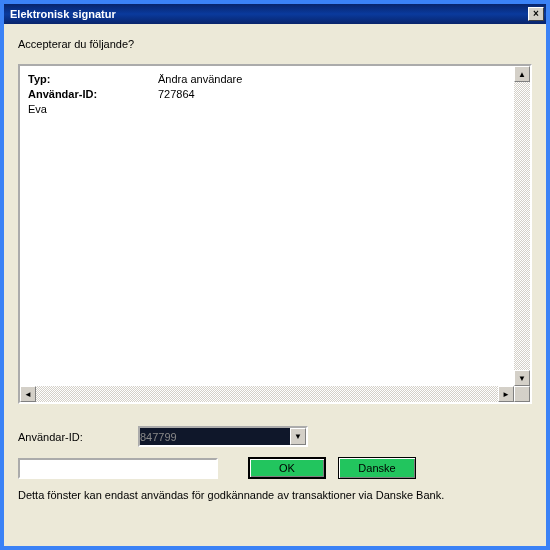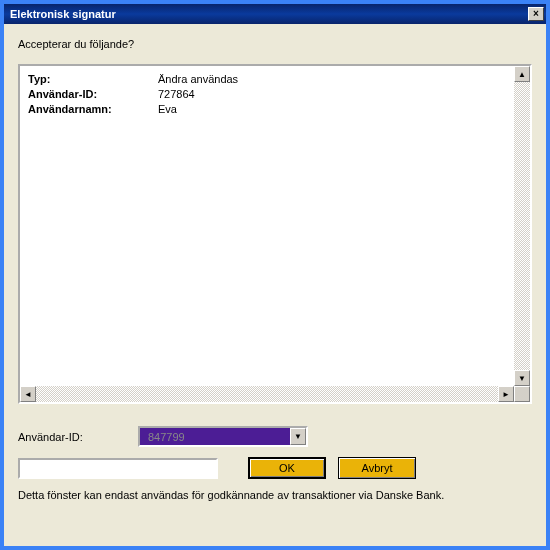"Ändra användas" div.detail-value { text: användas -> användare }
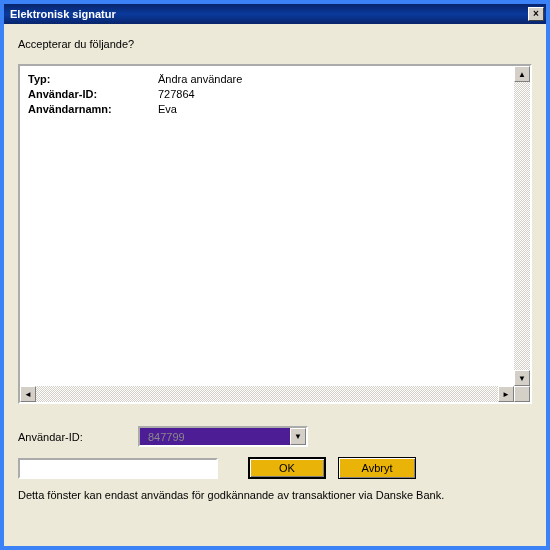"Användarnamn:" div.detail-label { html: <div>Användarnamn:</div> -> none }
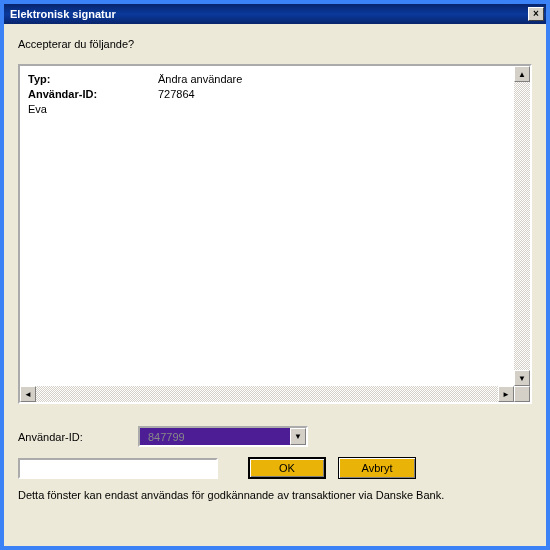"847799" .select-box { background: #4c1d95 -> #0f172a; padding-left: 8px -> 0 }
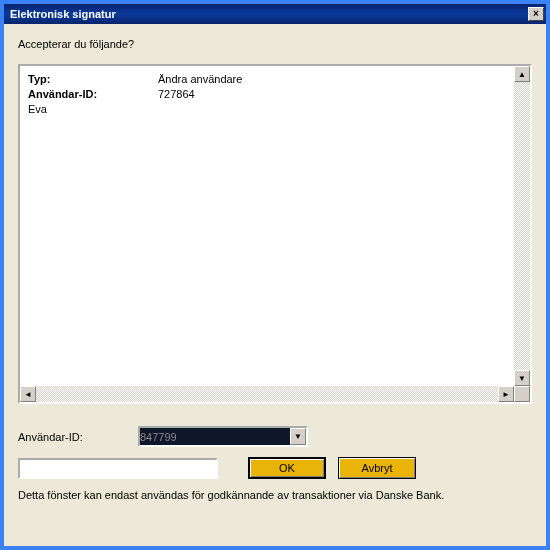"OK" .btn { background: #eab308 -> #22c55e }
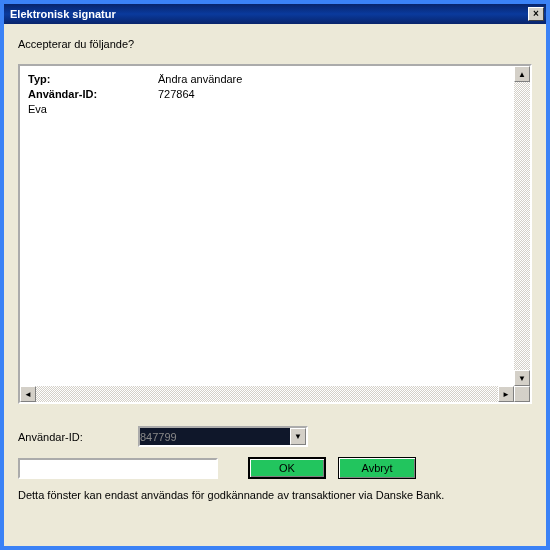"Avbryt" button.btn { text: Avbryt -> Danske }
